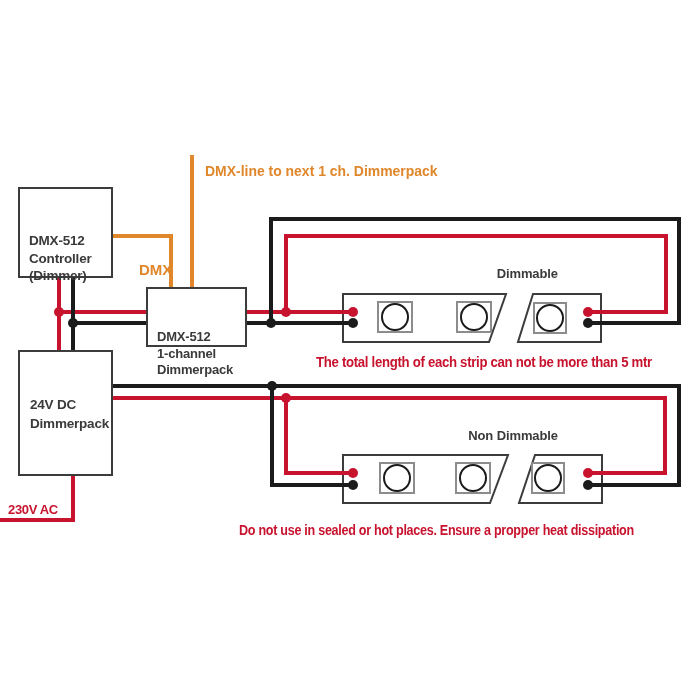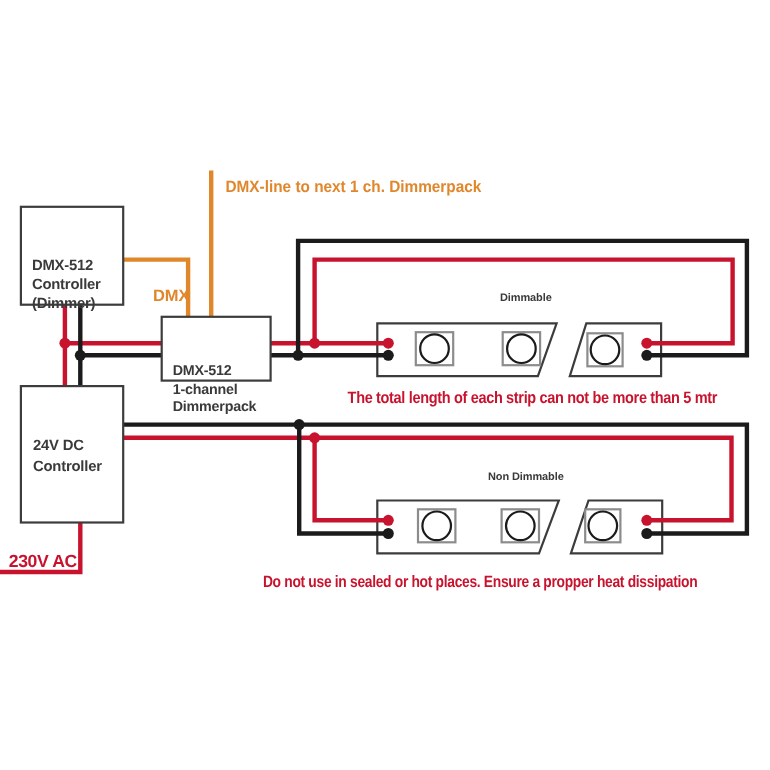"Dimmable" .strip-lbl { font-size: 10px -> 13px; text-align: center -> right }
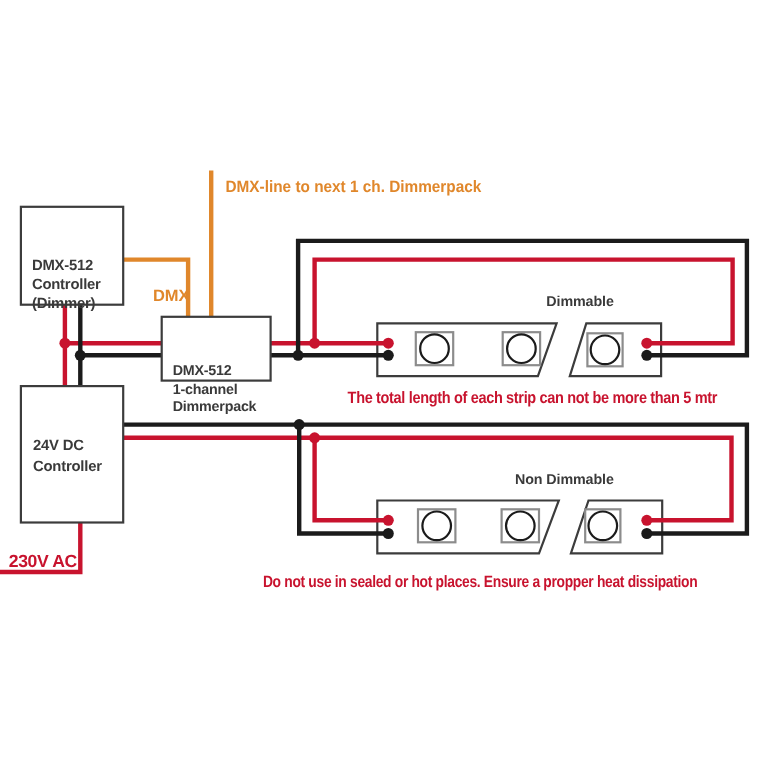"24V DC" div.lbl { text: Controller -> Dimmerpack }
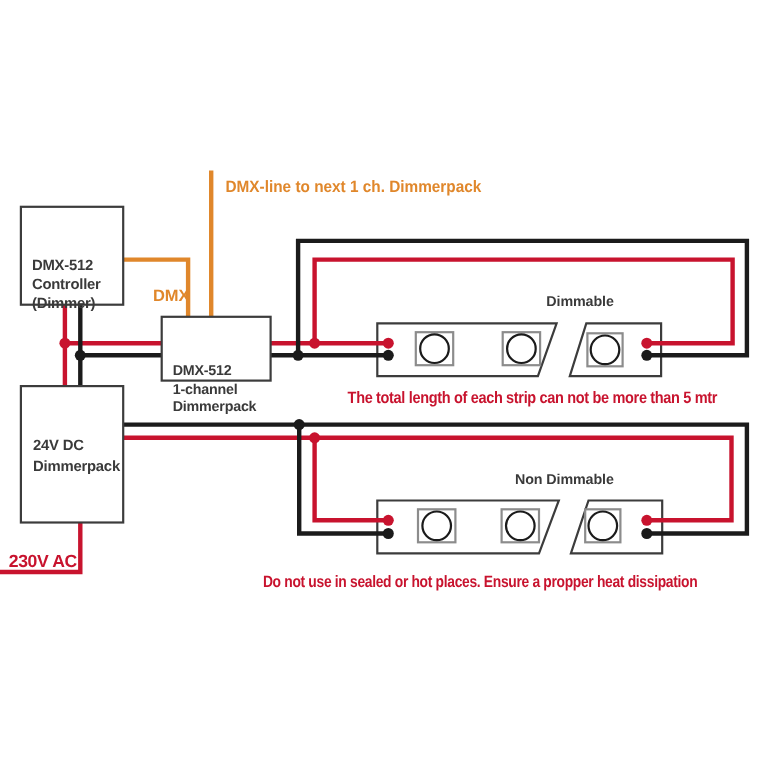"230V AC" div.lbl { font-size: 16px -> 13px }
